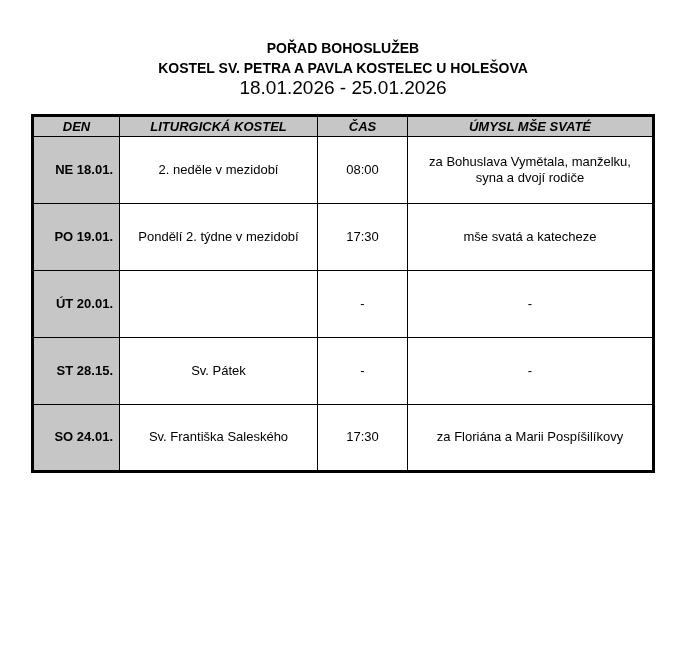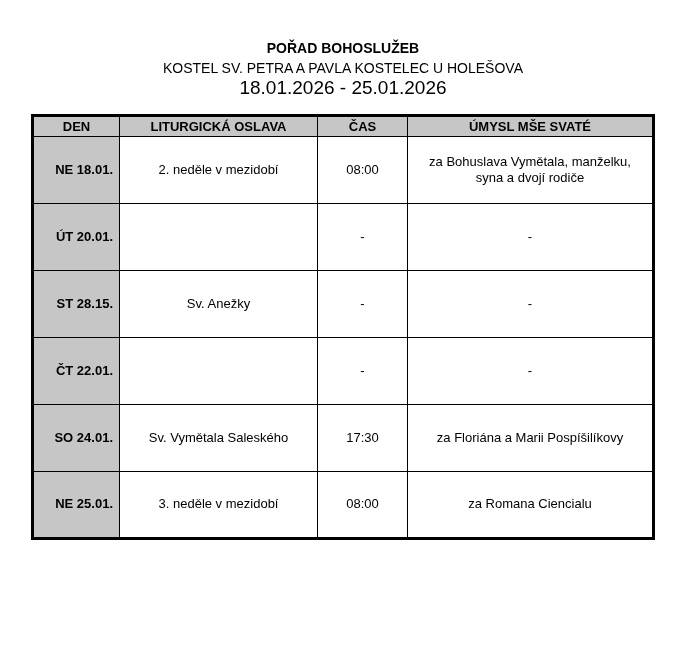"KOSTEL SV. PETRA A PAVLA" .doc-subtitle { font-weight: normal -> bold }
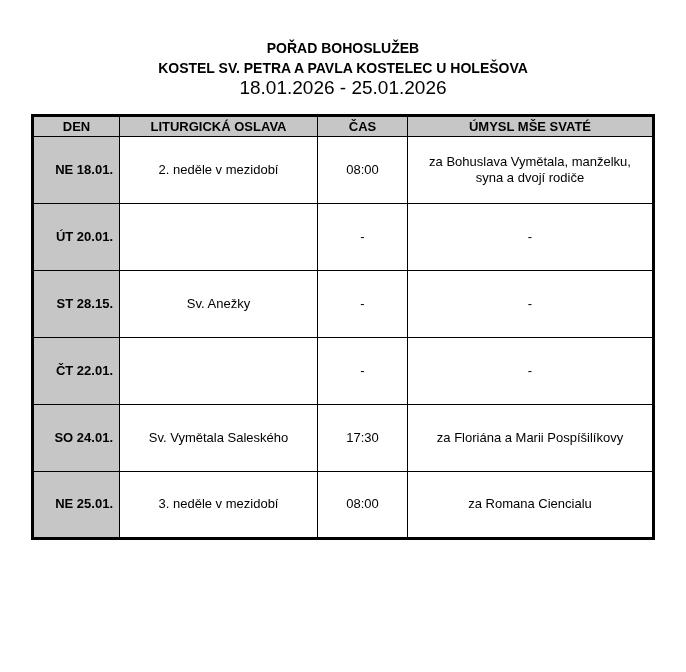"DEN" .schedule thead th { font-style: none -> italic }
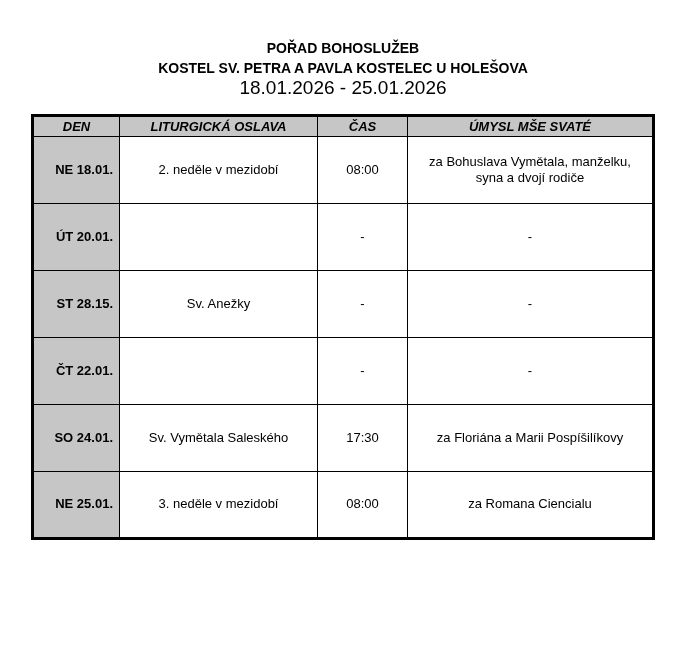"LITURGICKÁ OSLAVA" th { text: OSLAVA -> KOSTEL }
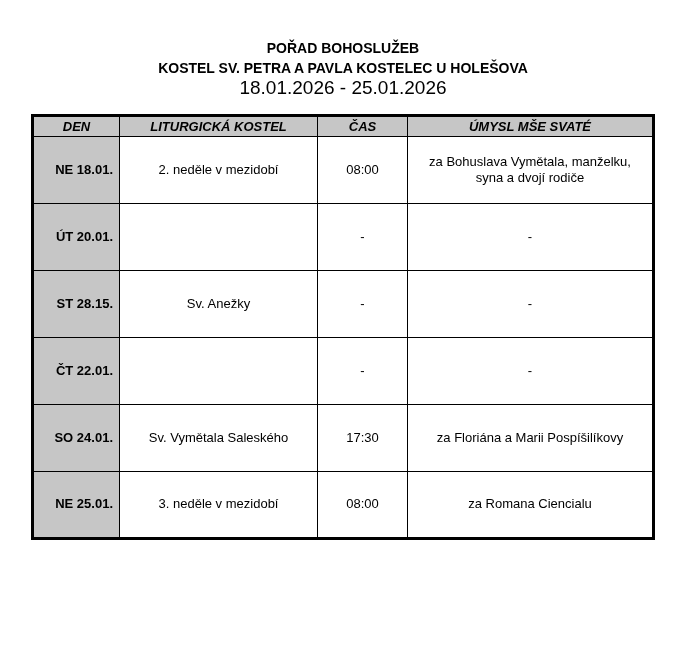"PO 19.01." tr { html: none -> <tr> <td> <span>PO</span> <span>19.01.</span> </td> <td>Pondělí 2. týdne v mezidobí</td> <td>17:30</td> <td>mše svatá a katecheze</td> </tr> }
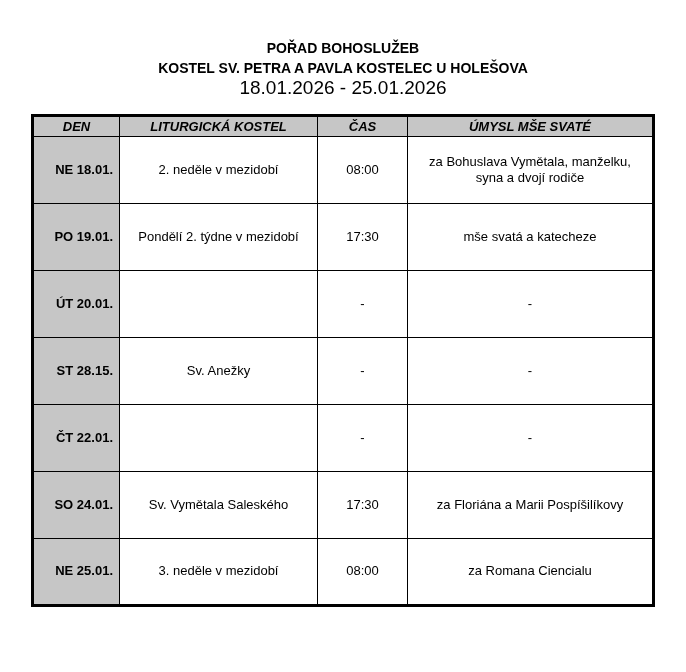"Sv. Anežky" td { text: Anežky -> Pátek }
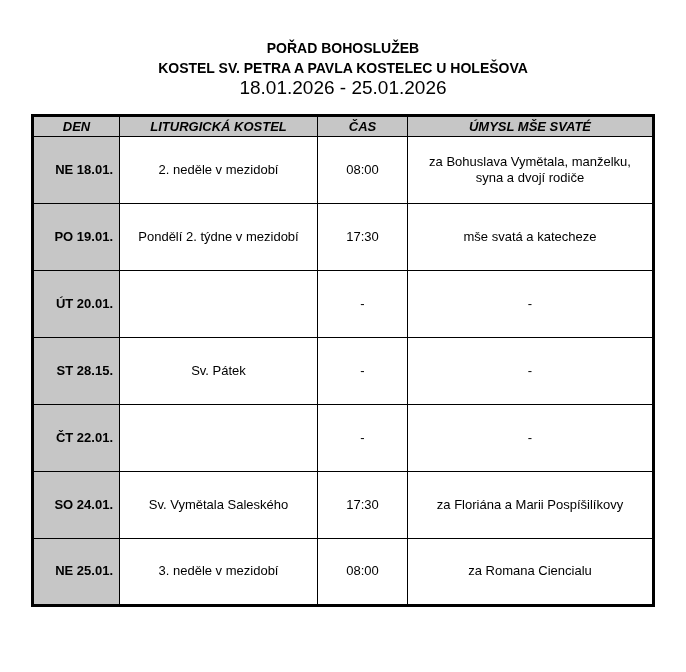"ČT 22.01." tr { html: <tr> <td> <span>ČT</span> <span>22.01.</span> </td> <td></td> <td>-</td> <td>-</td> </tr> -> none }
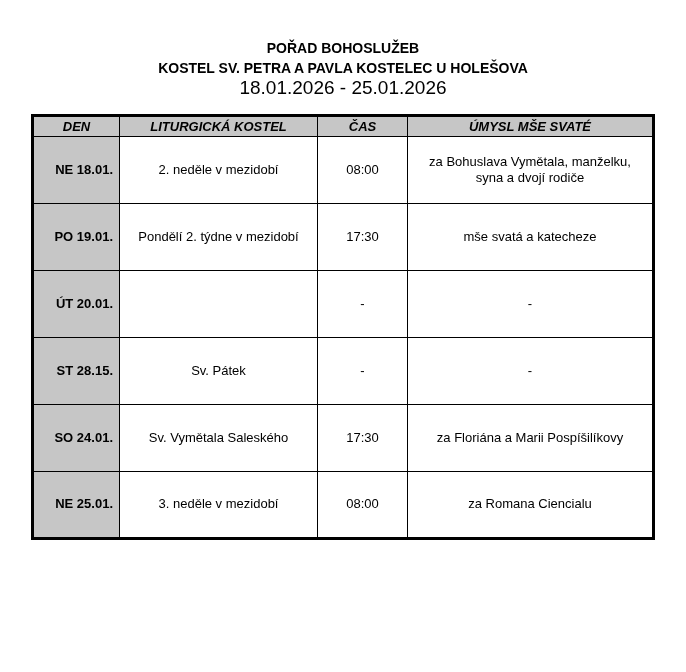"Sv. Vymětala Saleského" td { text: Vymětala -> Františka }
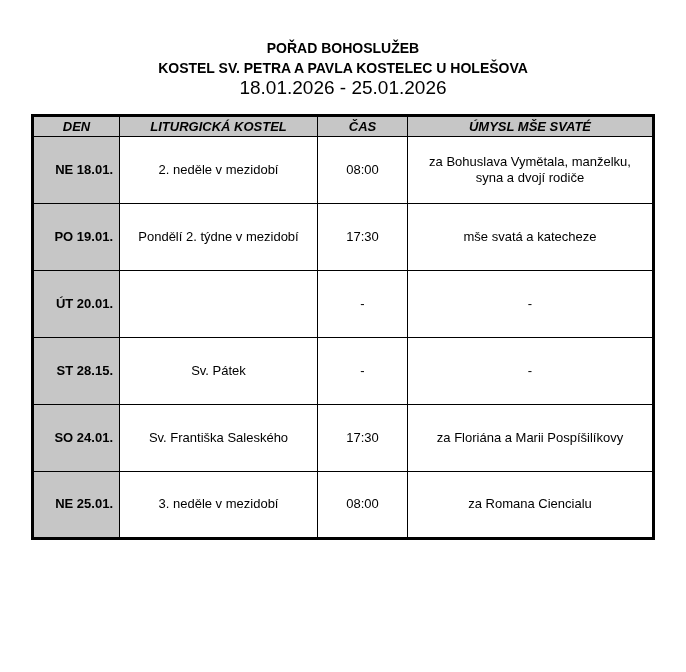"NE 25.01." tr { html: <tr> <td> <span>NE</span> <span>25.01.</span> </td> <td>3. neděle v mezidobí</td> <td>08:00</td> <td>za Romana Ciencialu</td> </tr> -> none }
